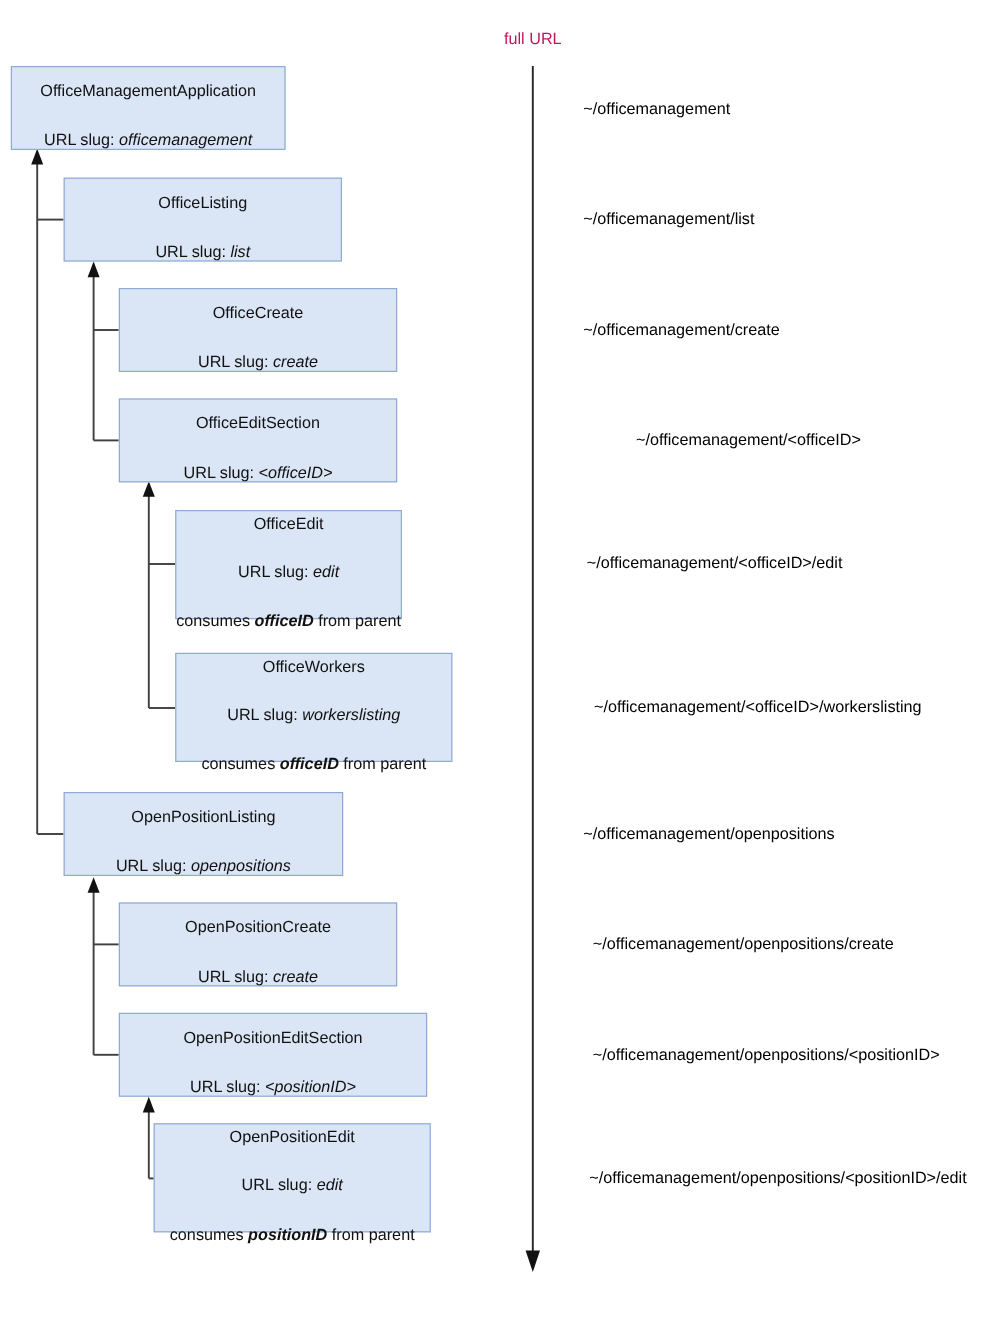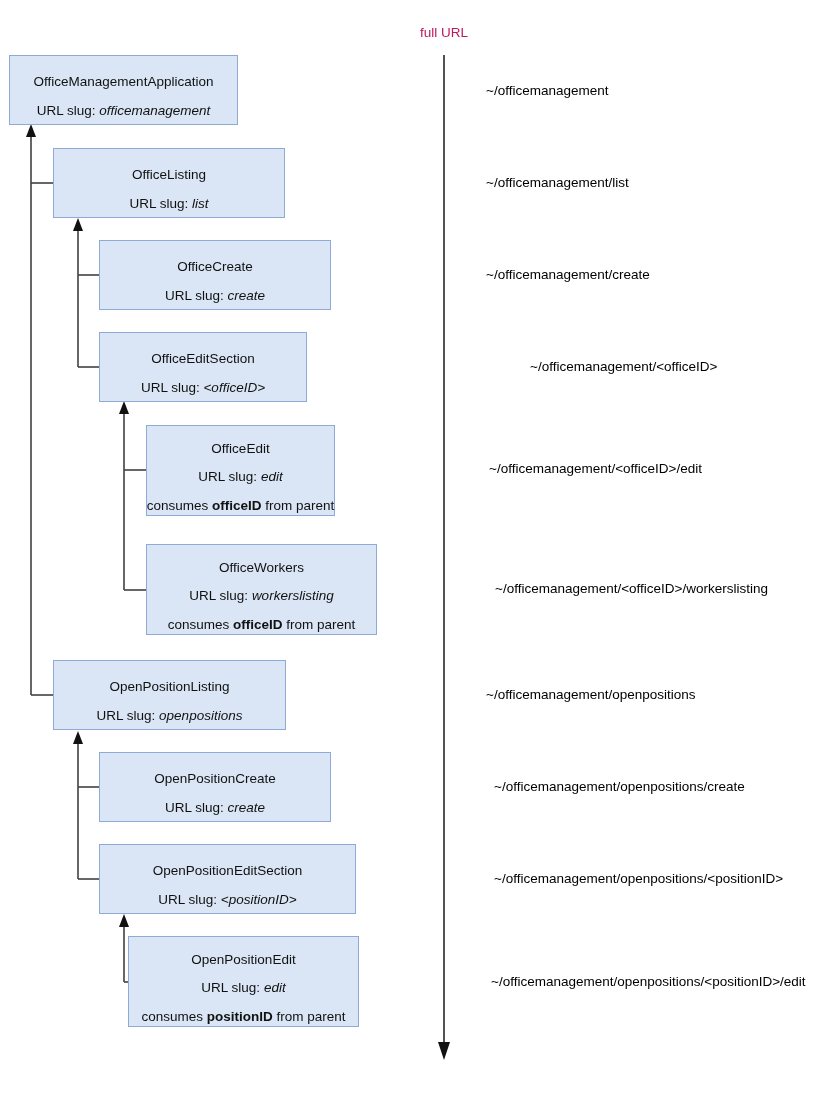"URL slug: officemanagement" .node .line + .line { margin-top: 13px -> 25px }
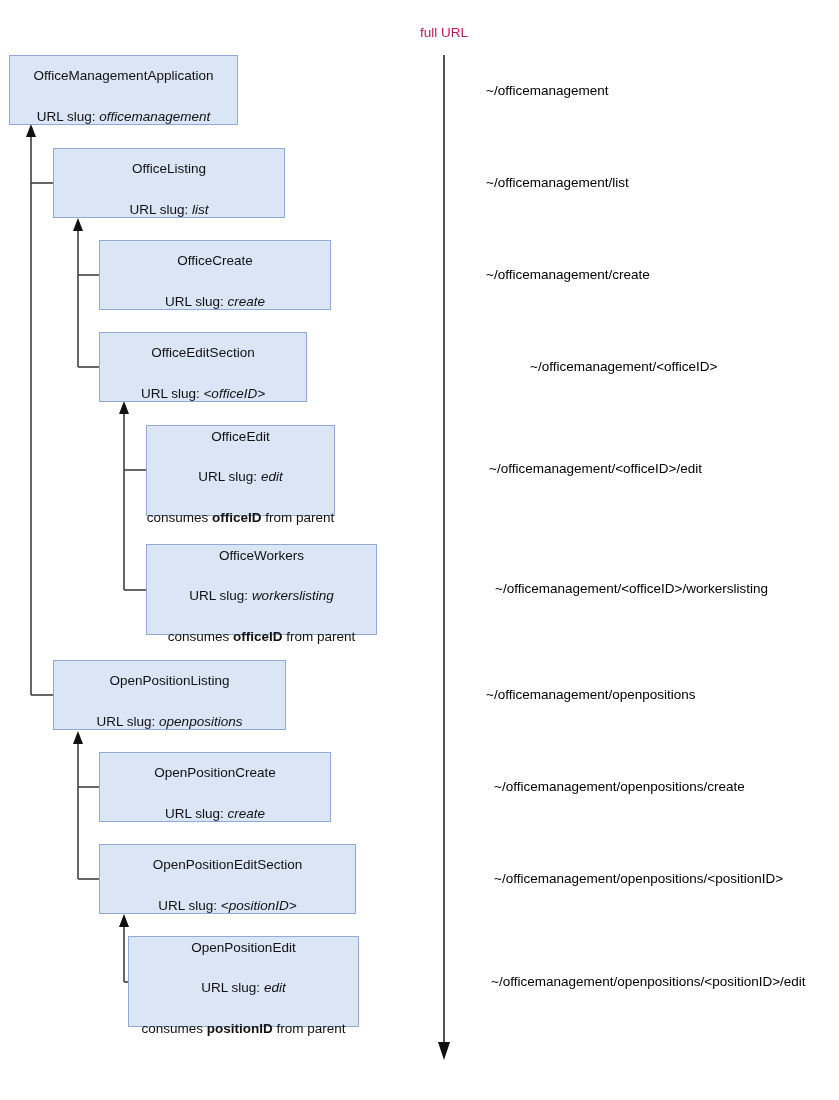"OfficeEditSection" div.node { width: 208px -> 232px }
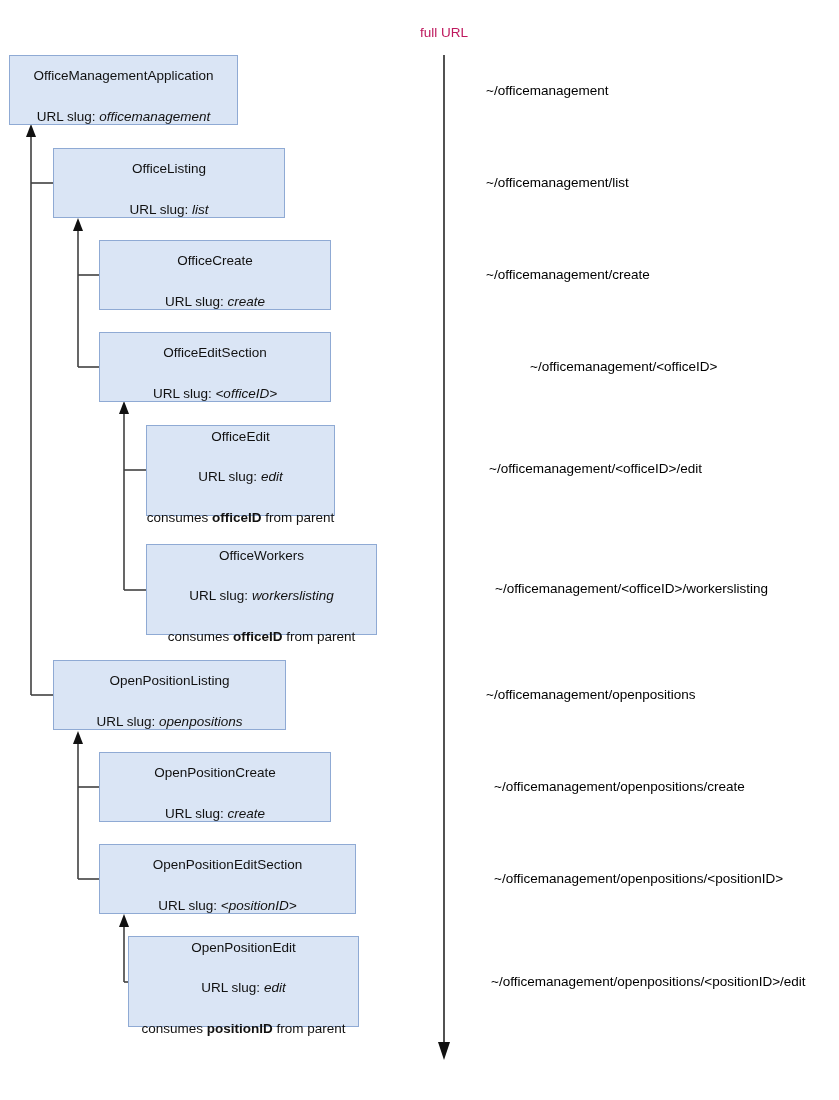"officeID" .node .param { font-style: none -> italic }
